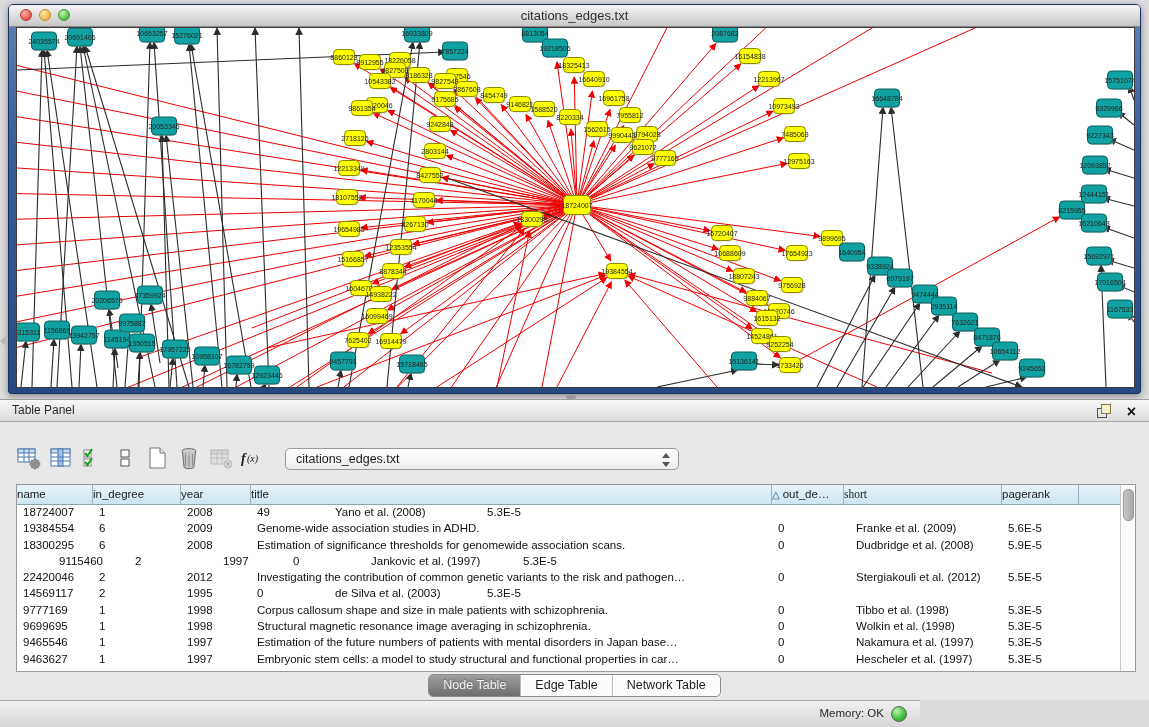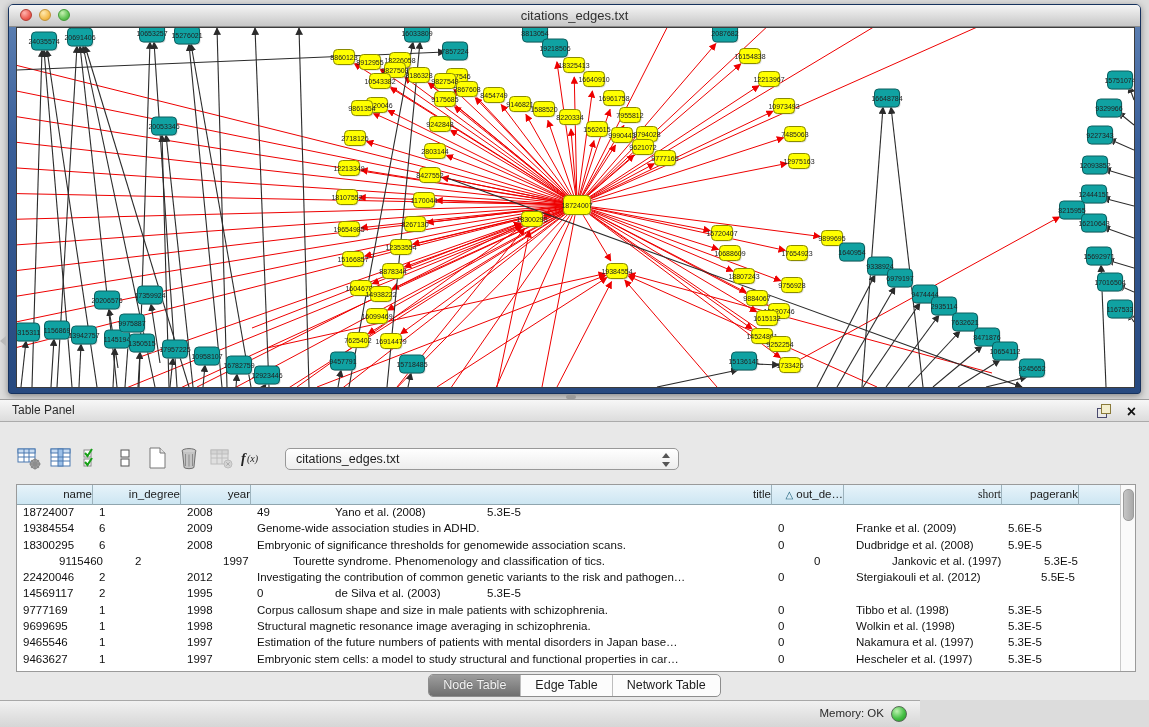"name" .hcell { text-align: right -> left }
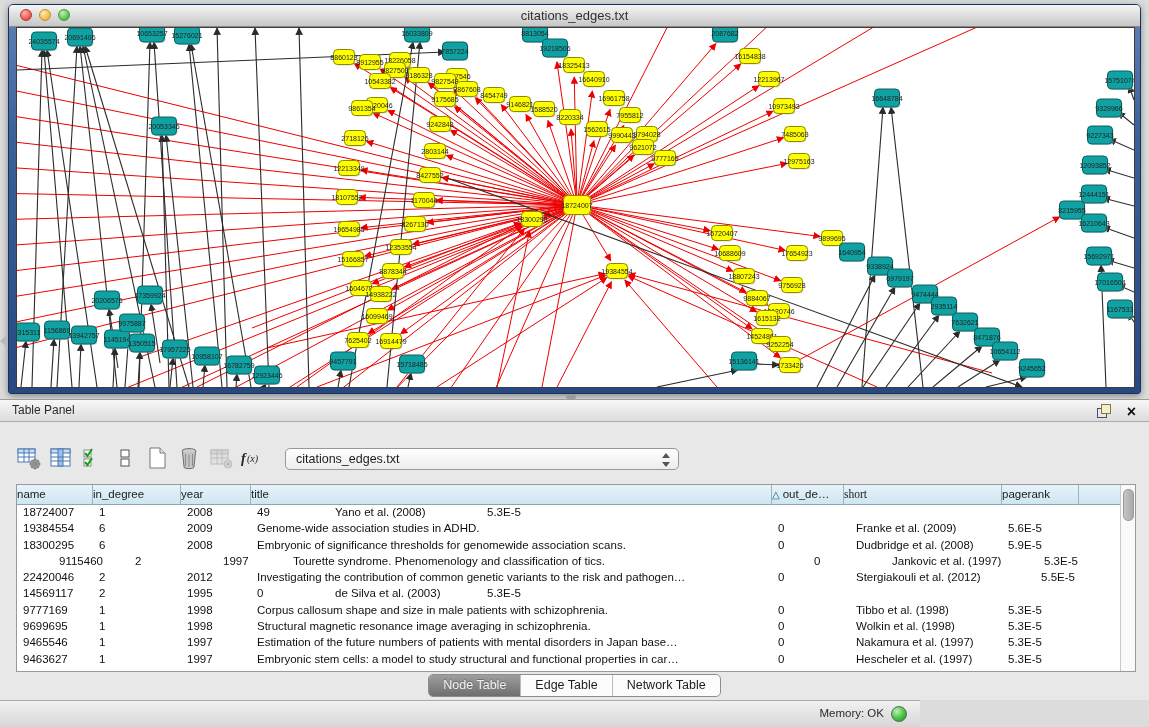"Embryonic of significance thresholds for" div.tcell { text: Embryonic -> Estimation }
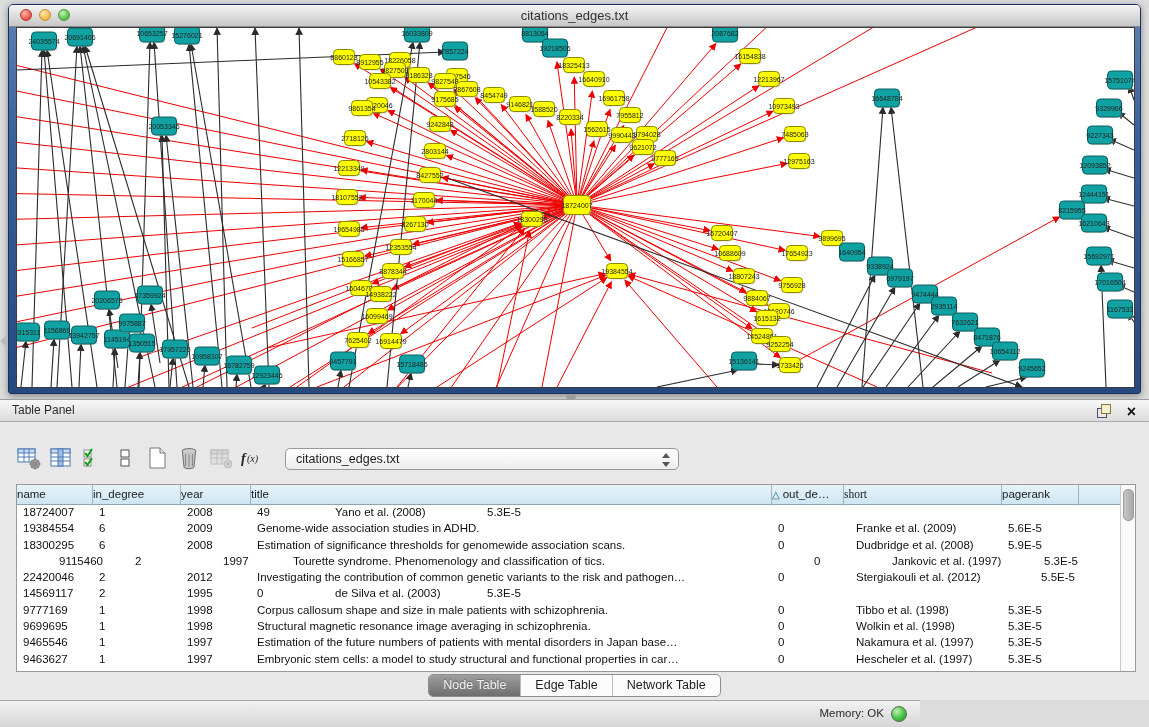"Tourette syndrome. Phenomenology and" div.tcell { html: <div>Tourette syndrome. Phenomenology and classification of tics.</div> -> none }
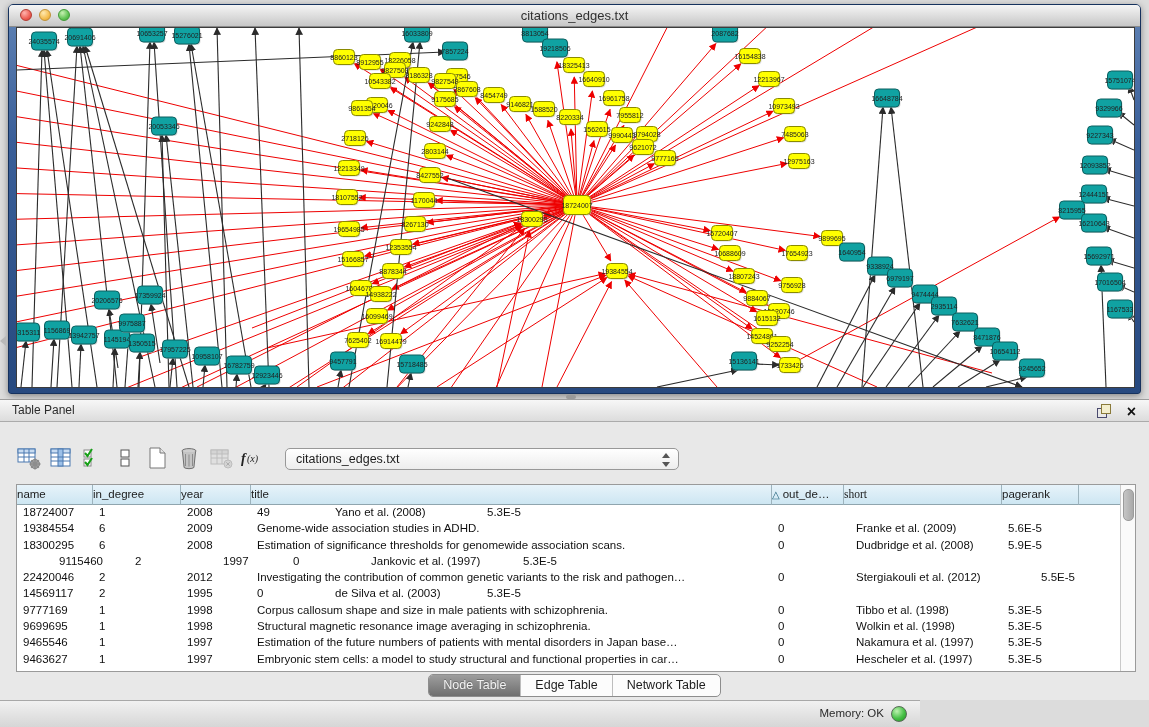"5.5E-5" div.tcell { text-align: right -> none }
